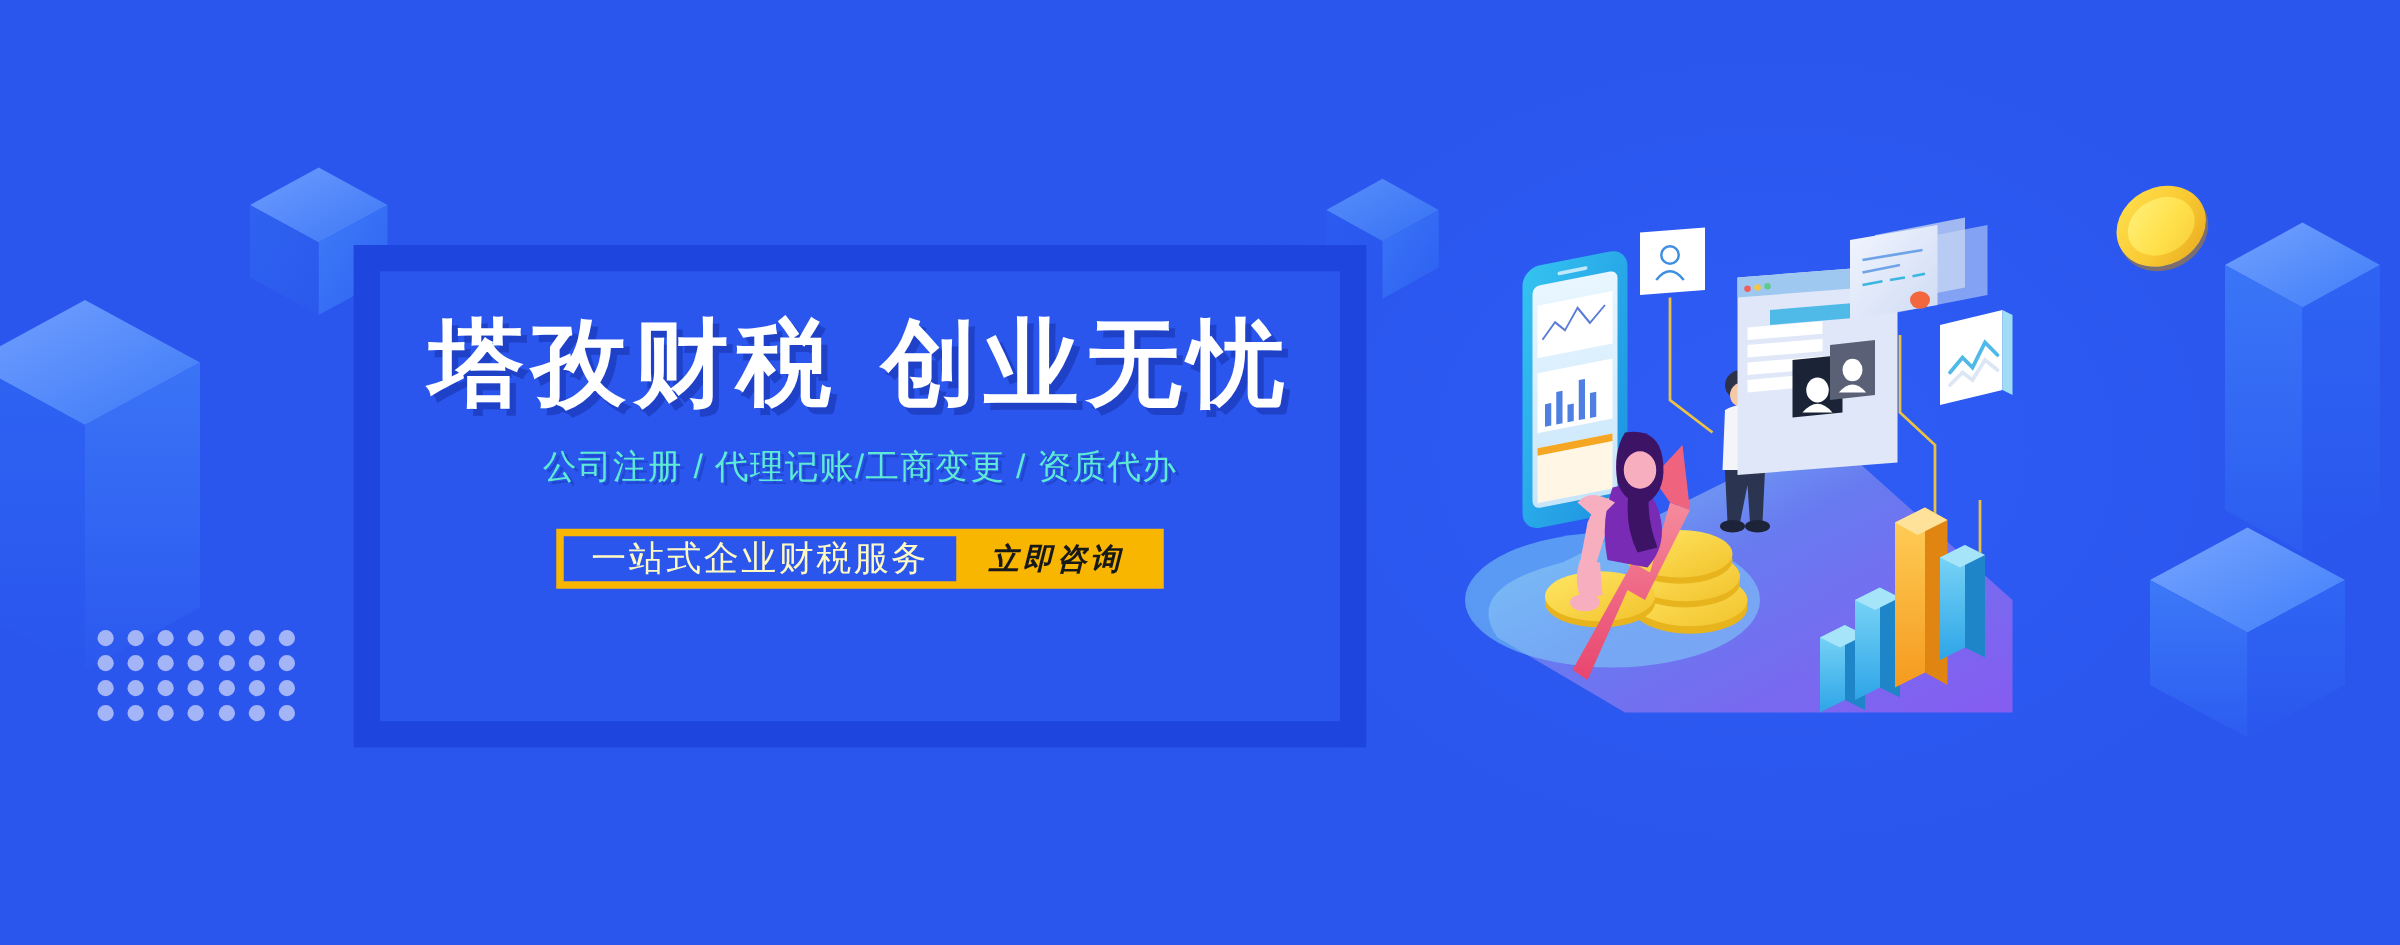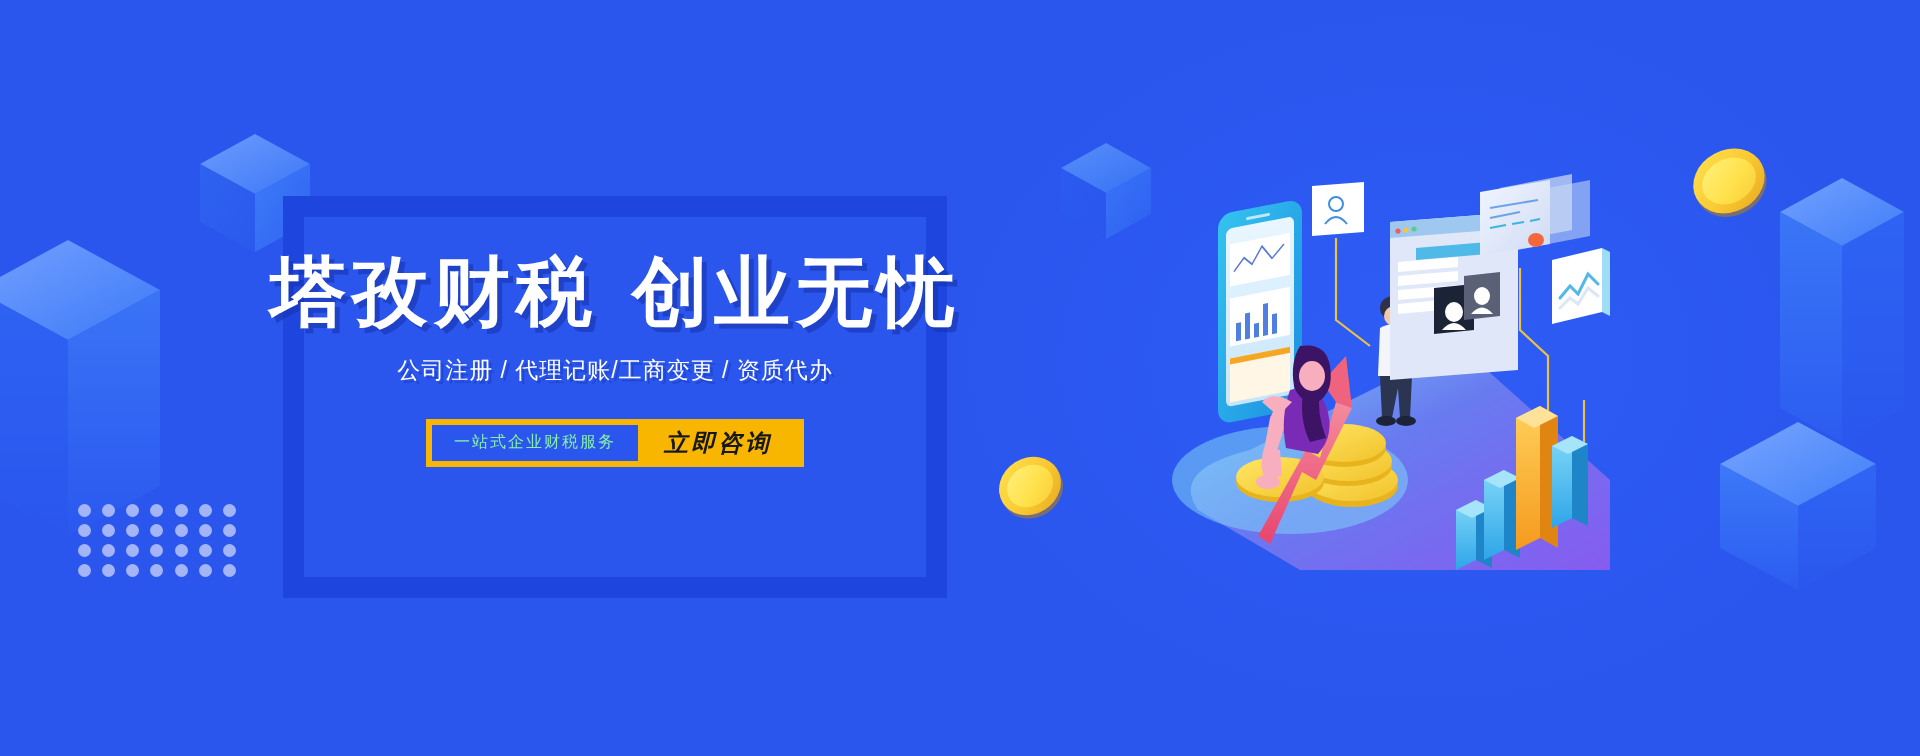"塔孜财税 创业无忧" .frame { width: 664px -> 810px }
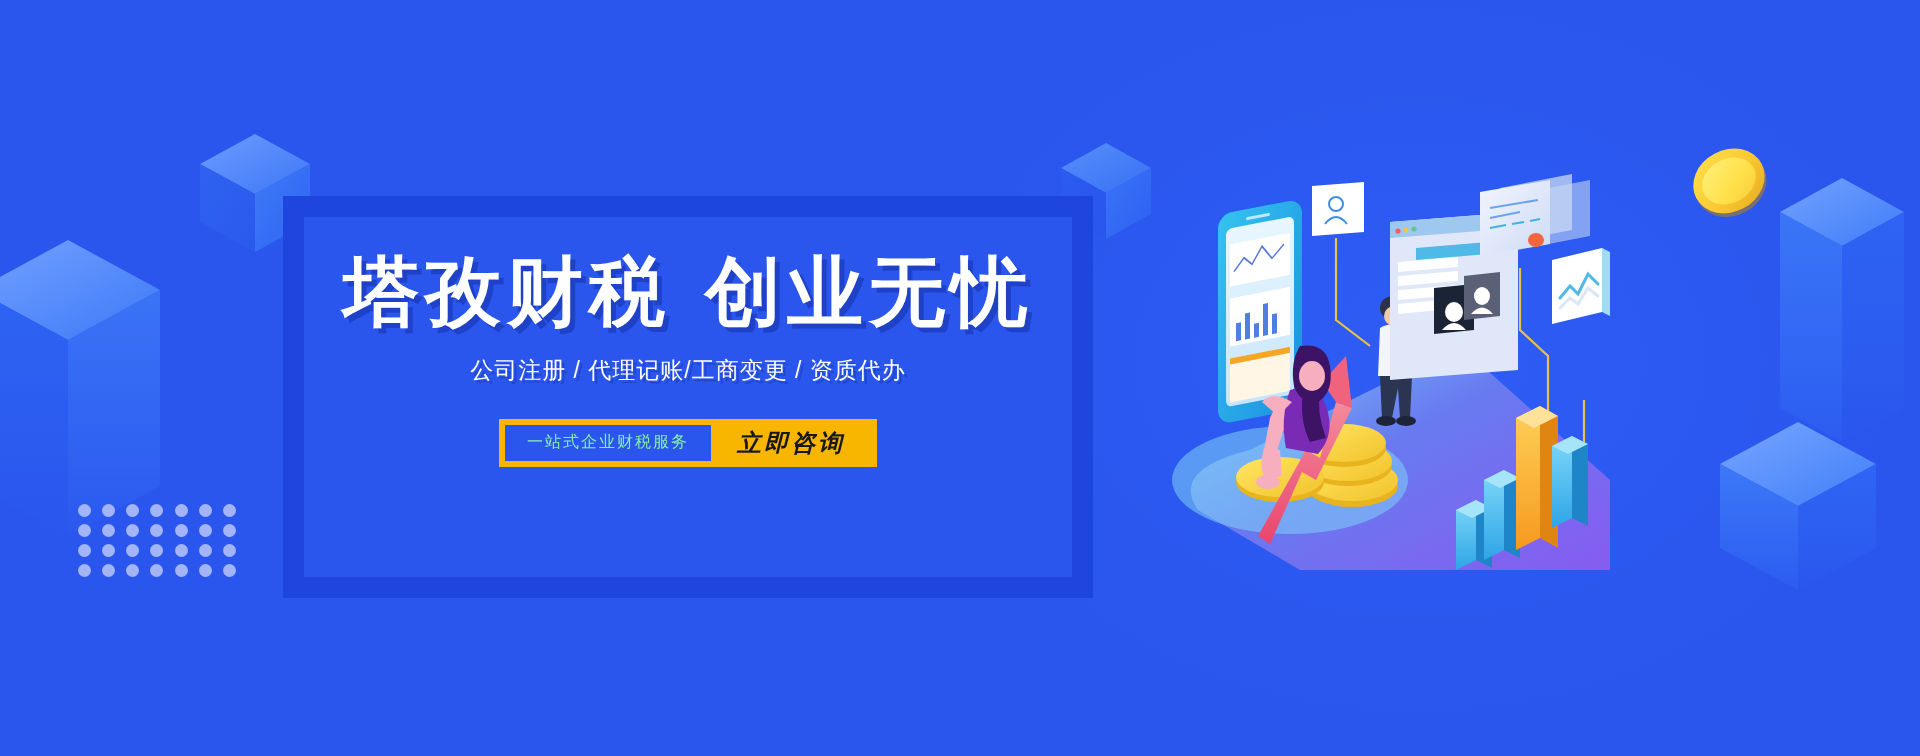"公司注册 / 代理记账/工商变更 / 资质代办" .subline { color: #ffffff -> #5eead4; font-size: 23px -> 27px }
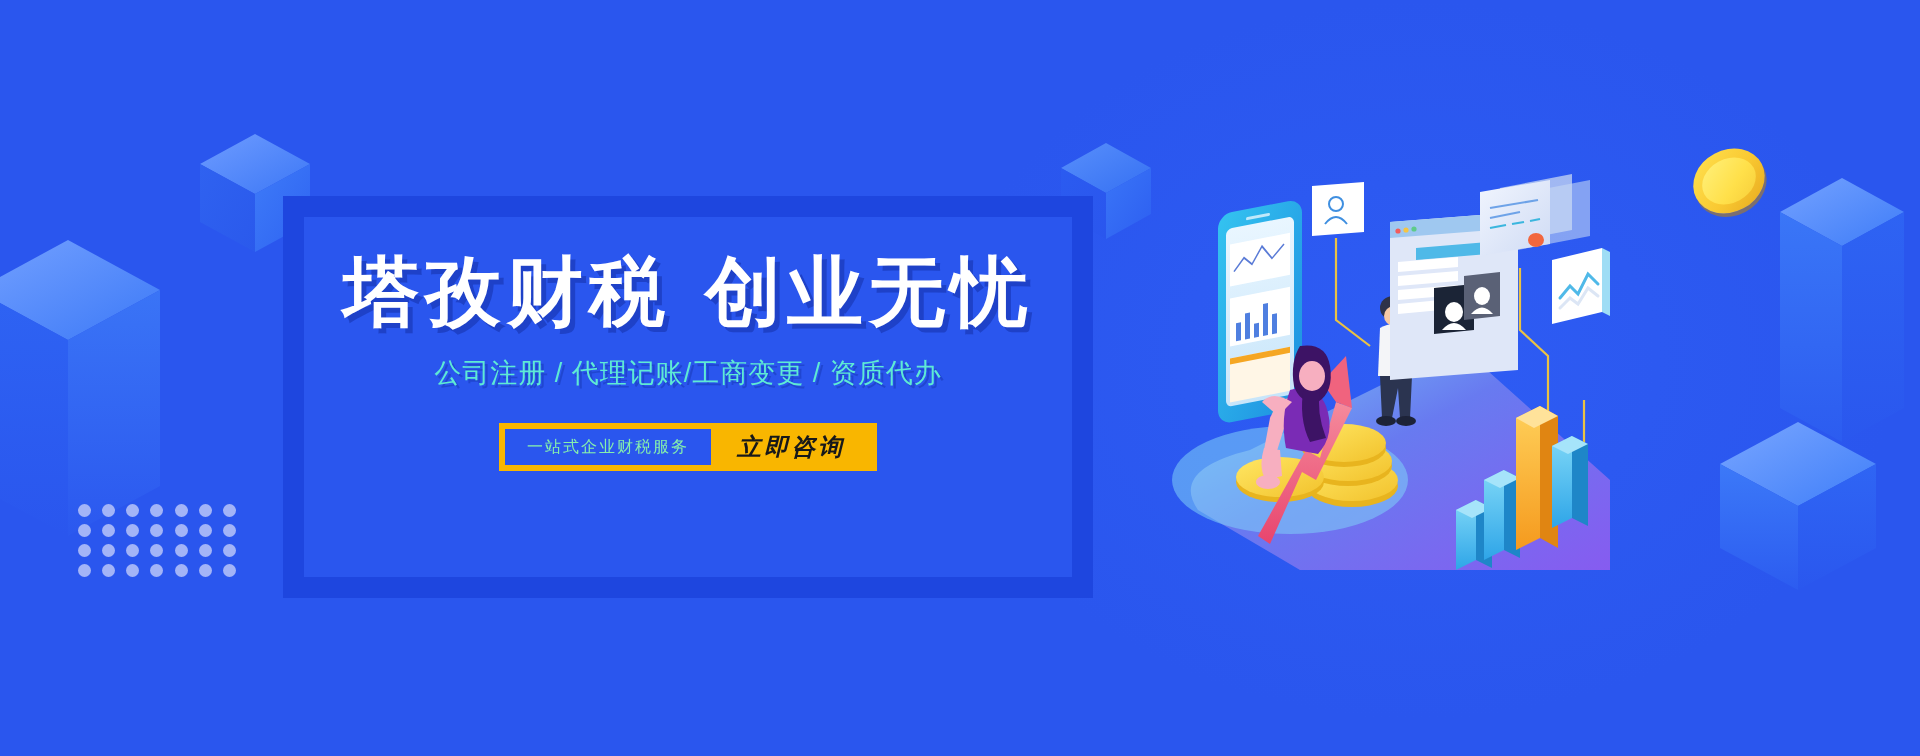"一站式企业财税服务" .cta-tag { color: #86efac -> #fef9c3; font-size: 16px -> 28px }
